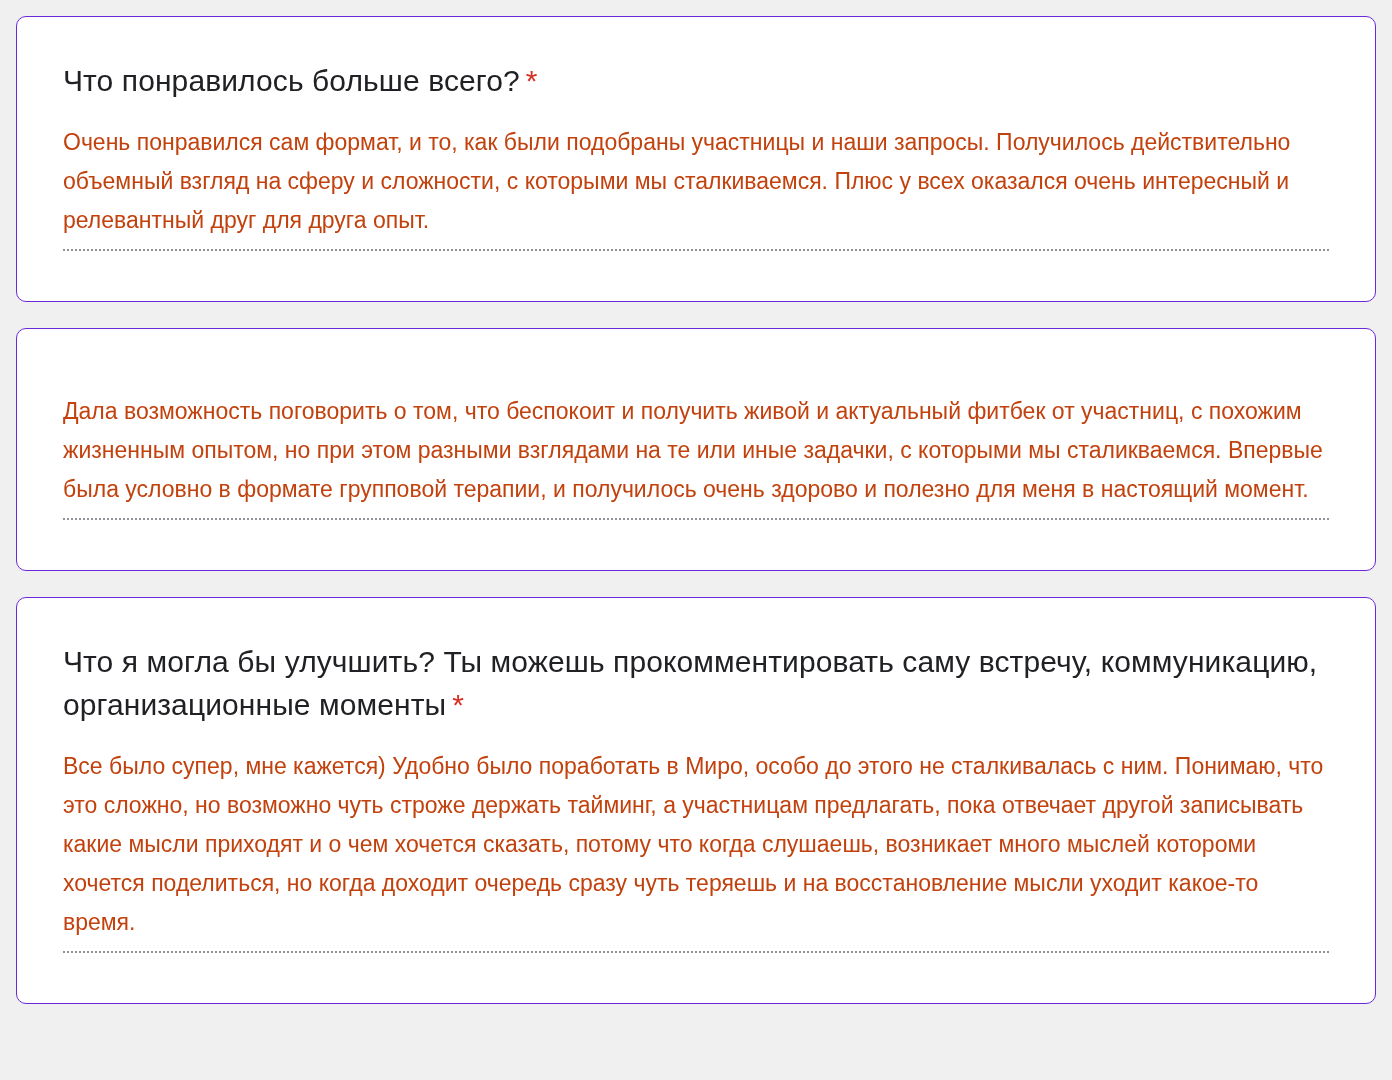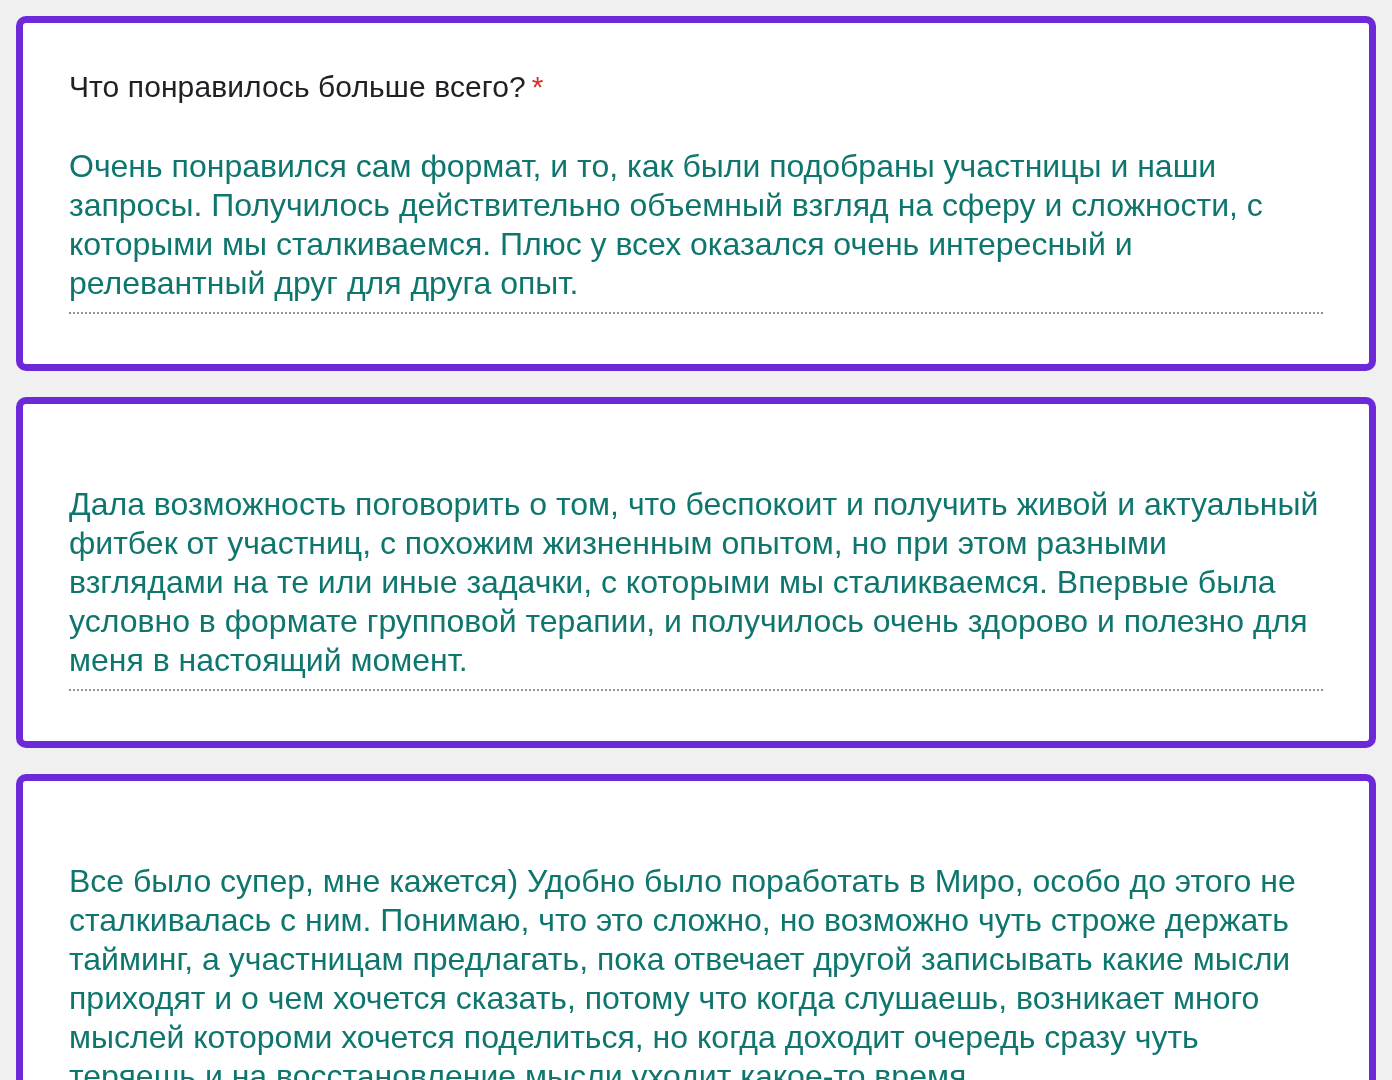"Что понравилось больше всего? *" .card { border: 7px solid #6d28d9 -> 1px solid #6d28d9 }
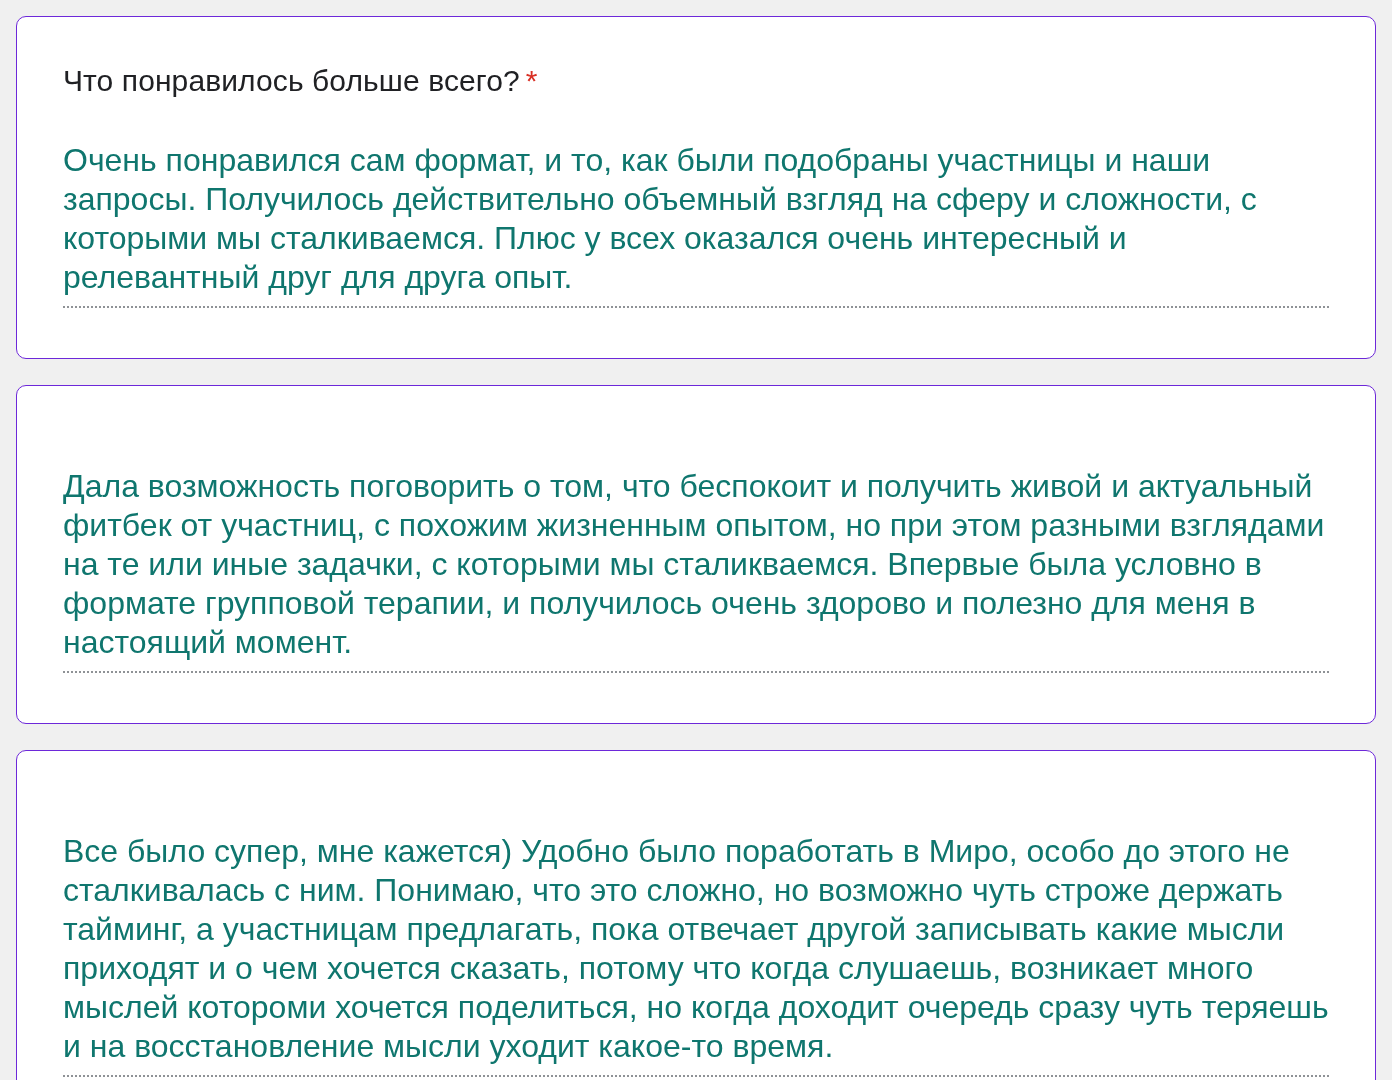"Очень понравился сам формат, и" .answer { color: #0f766e -> #c2410c; font-size: 32px -> 23px; margin-top: 39px -> 21px }
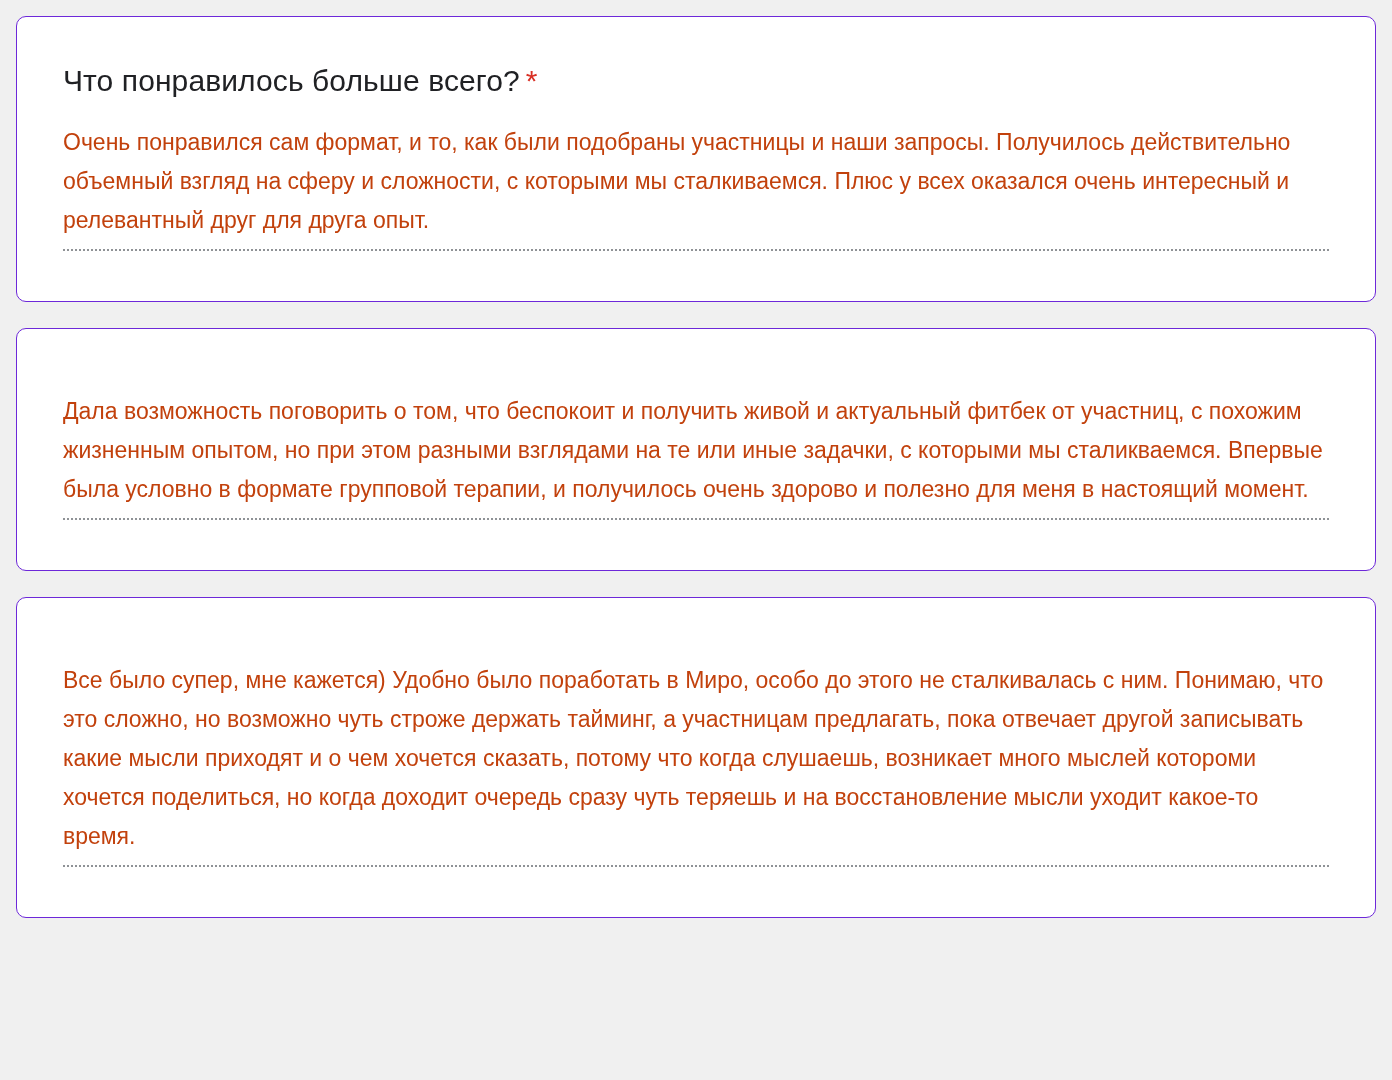"Что я могла бы улучшить?" div.q-title { html: none -> <div><span>Что я могла бы улучшить? Ты можешь прокомментировать саму встречу, коммуникацию, организационные моменты</span><span>*</span></div> }
